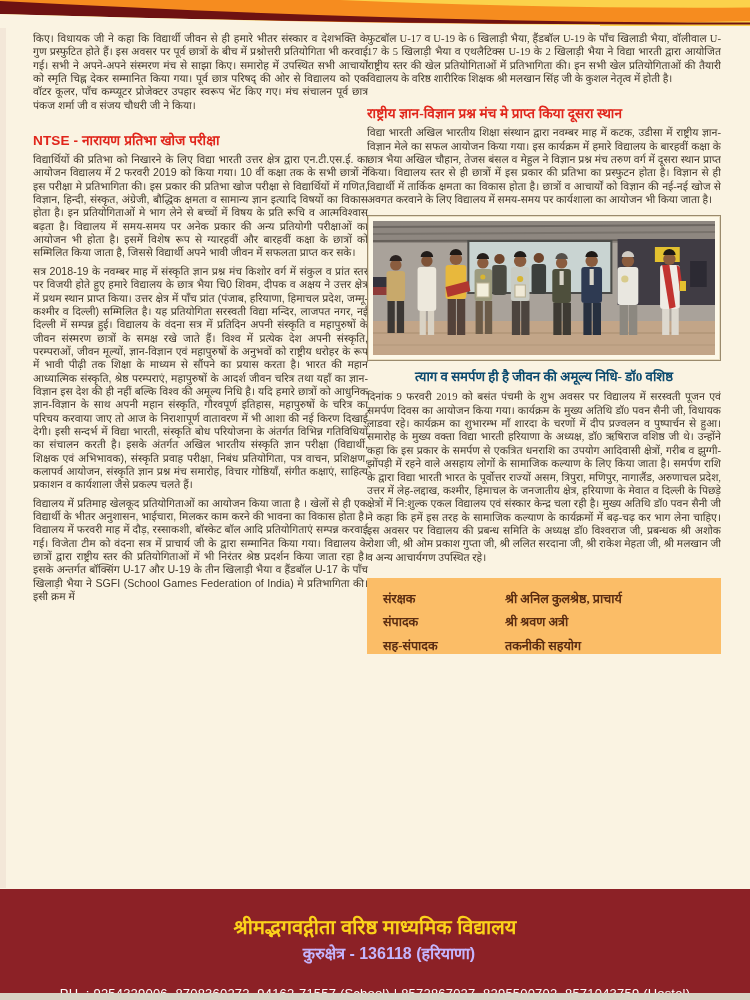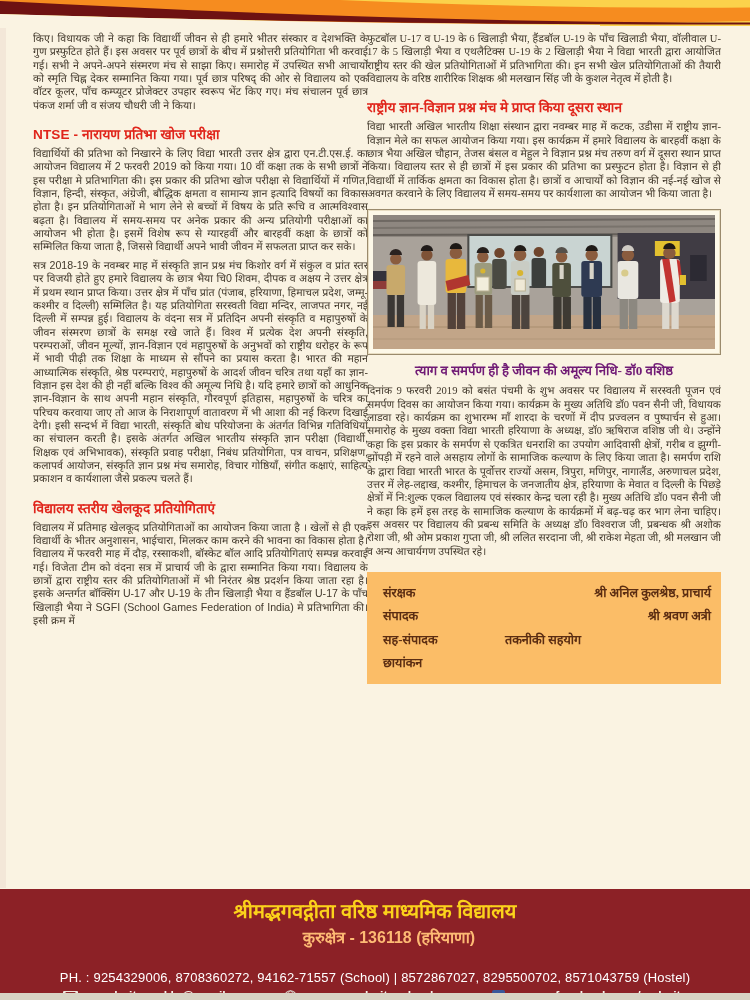"राष्ट्रीय ज्ञान-विज्ञान प्रश्न मंच मे" .section-heading { margin: 12px 0 4px 0 -> 18px 0 4px 0 }
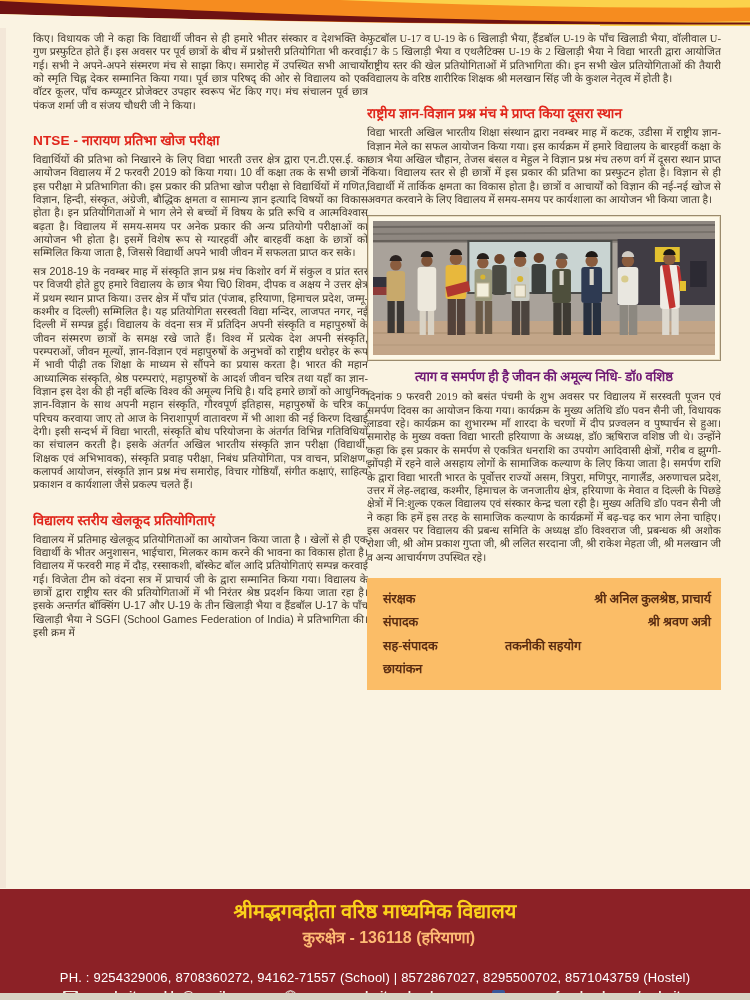"त्याग व समर्पण ही है" .photo-caption { color: #701a75 -> #0c4a6e }
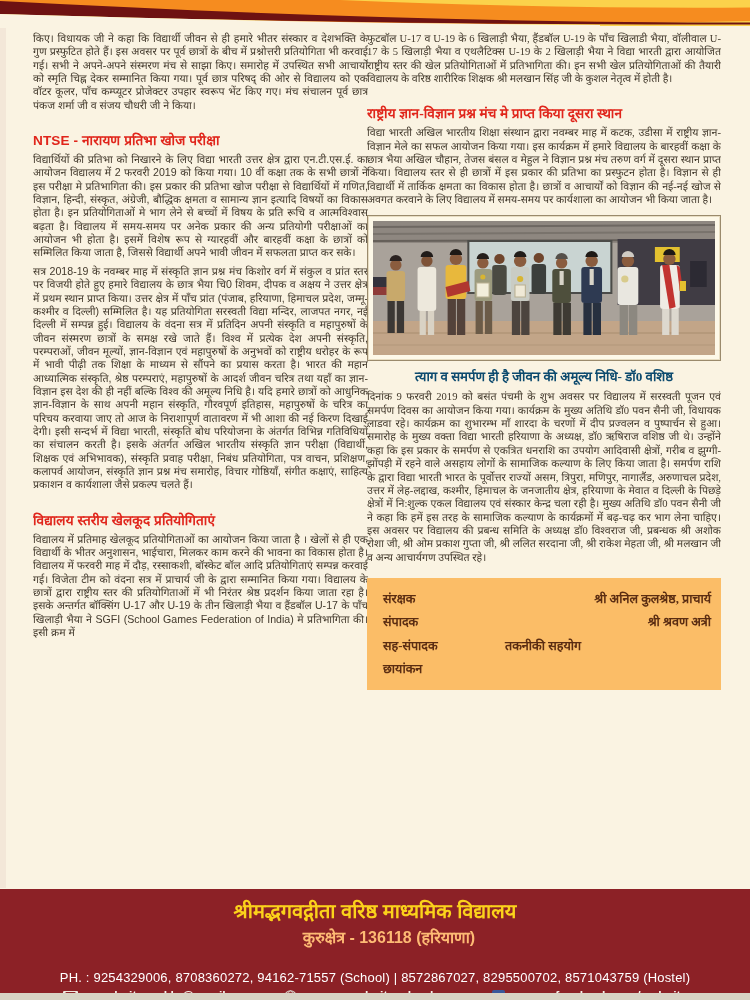"विद्यालय स्तरीय खेलकूद प्रतियोगिताएं" h3.section-heading { html: <h3>विद्यालय स्तरीय खेलकूद प्रतियोगिताएं</h3> -> none }
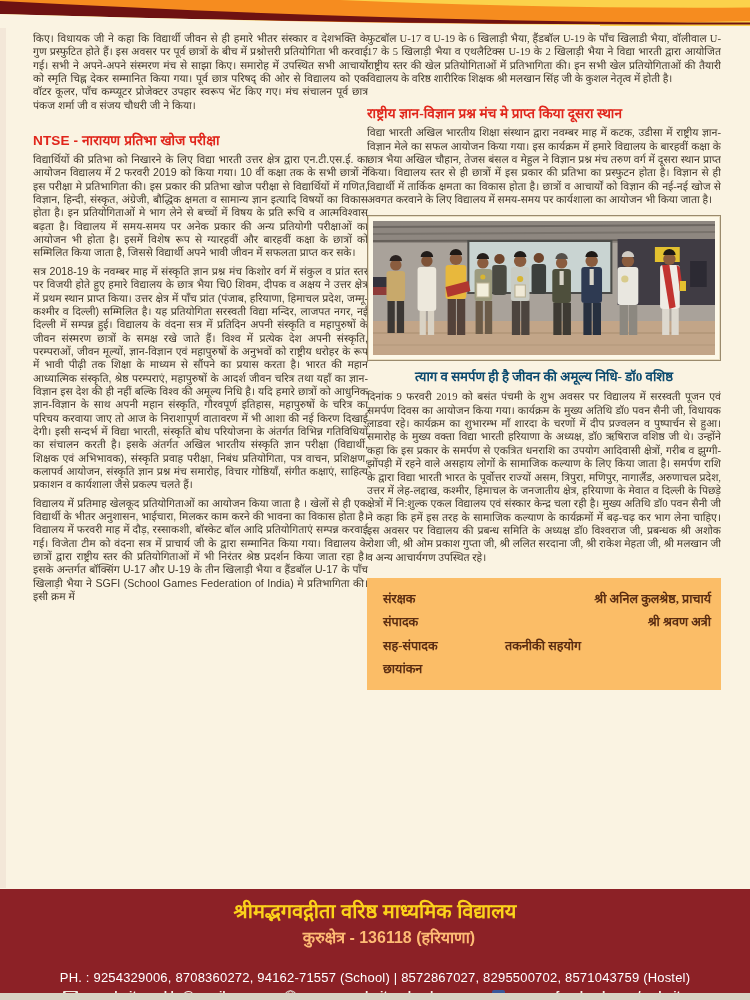"संरक्षक" .credits-box { padding: 13px 10px 13px 16px -> 13px 10px 0 16px }
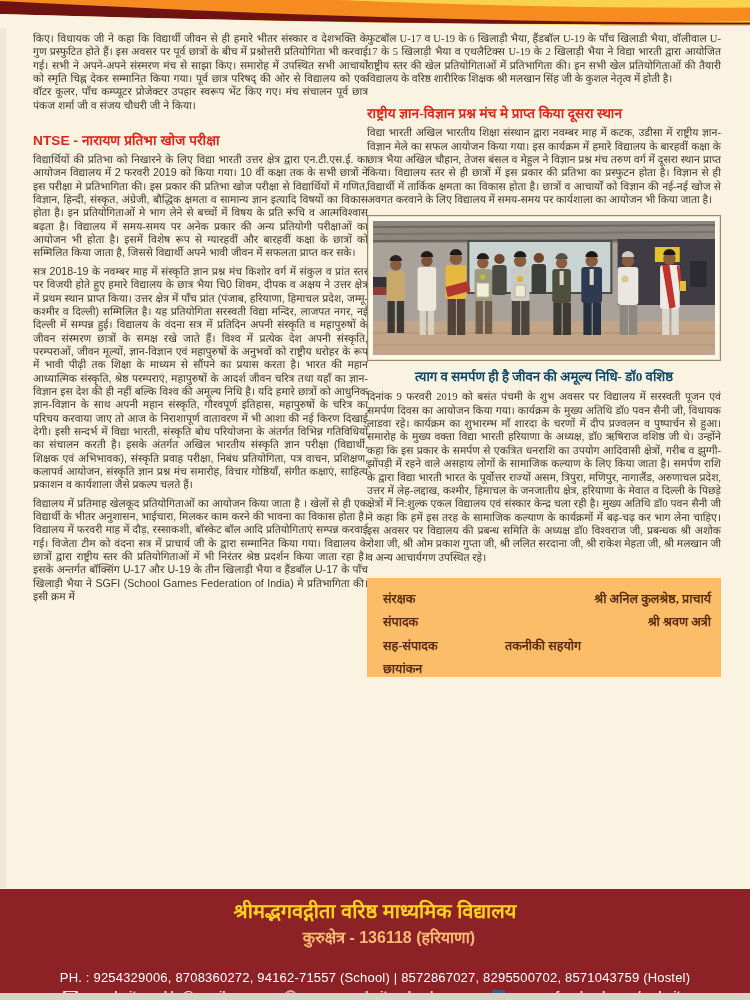"श्री अनिल कुलश्रेष्ठ, प्राचार्य" .credits-box .val { text-align: right -> none }
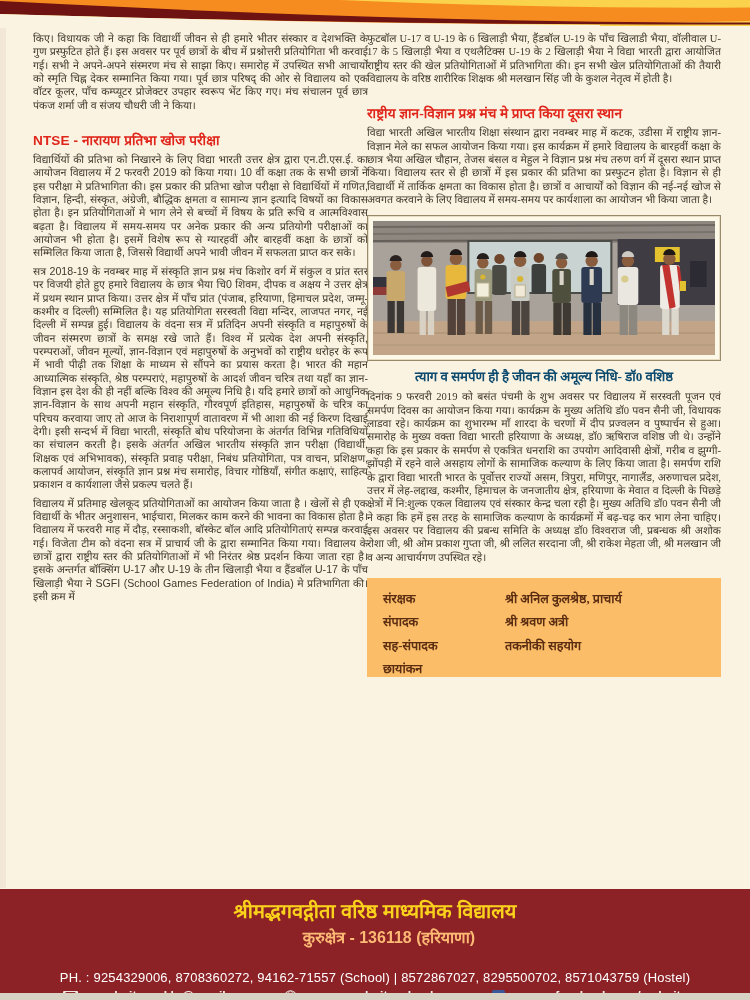"छायांकन" div { html: <div>छायांकन</div> -> none }
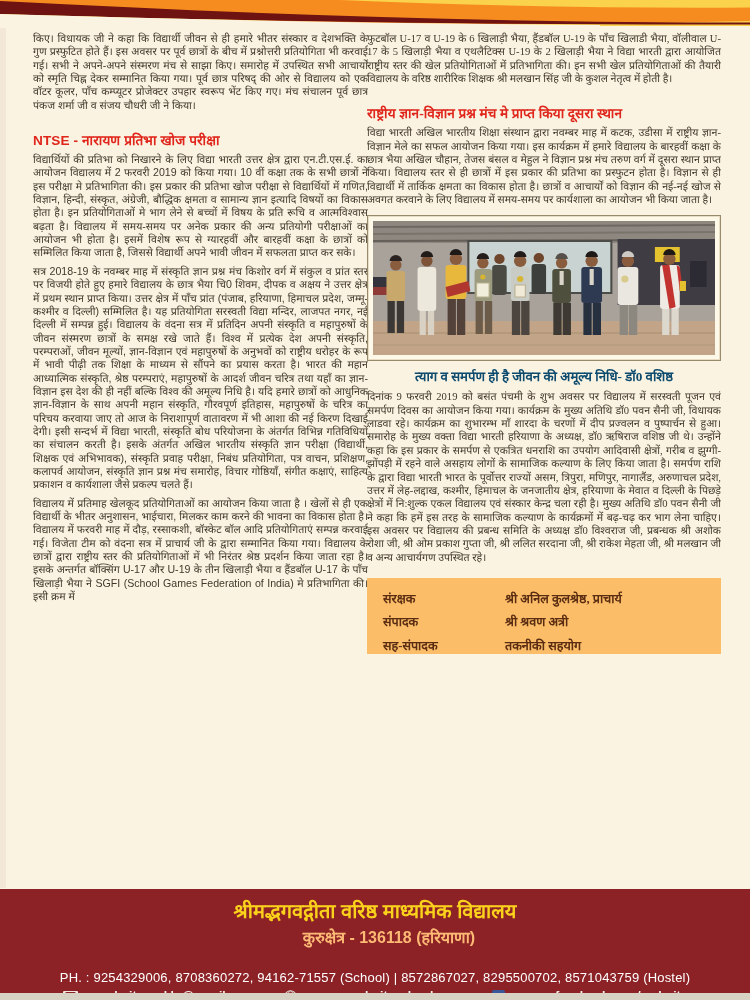"श्रीमद्भगवद्गीता वरिष्ठ माध्यमिक" .footer-school { padding-top: 8px -> 24px }
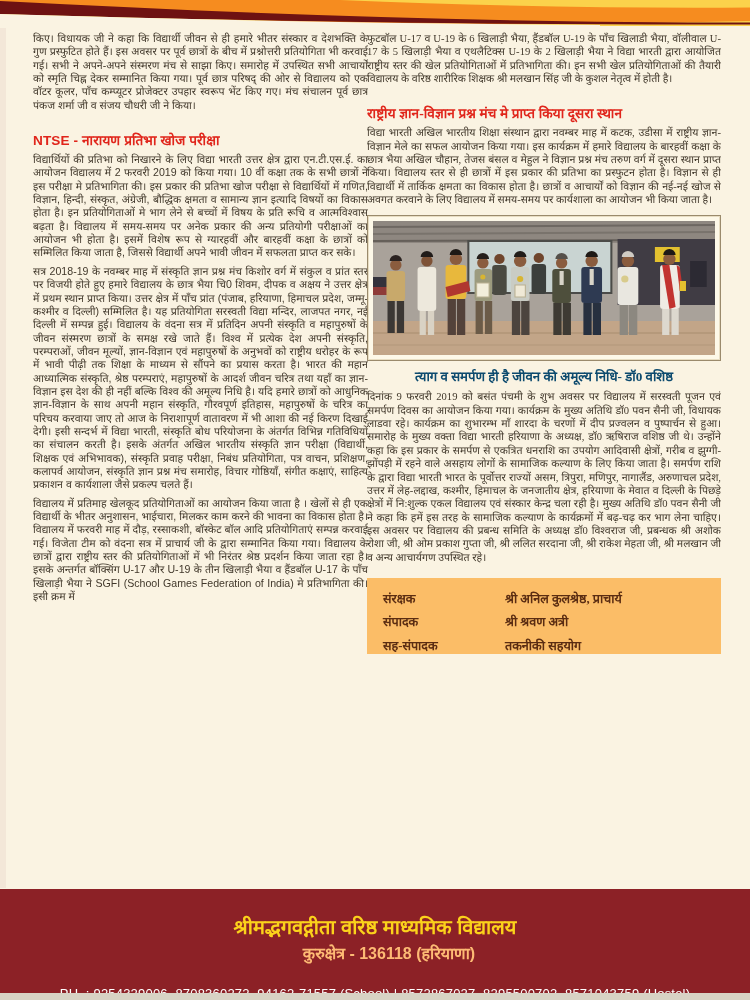"कुरुक्षेत्र - 136118 (हरियाणा)" .footer-addr { color: #fdba74 -> #c4b5fd }
